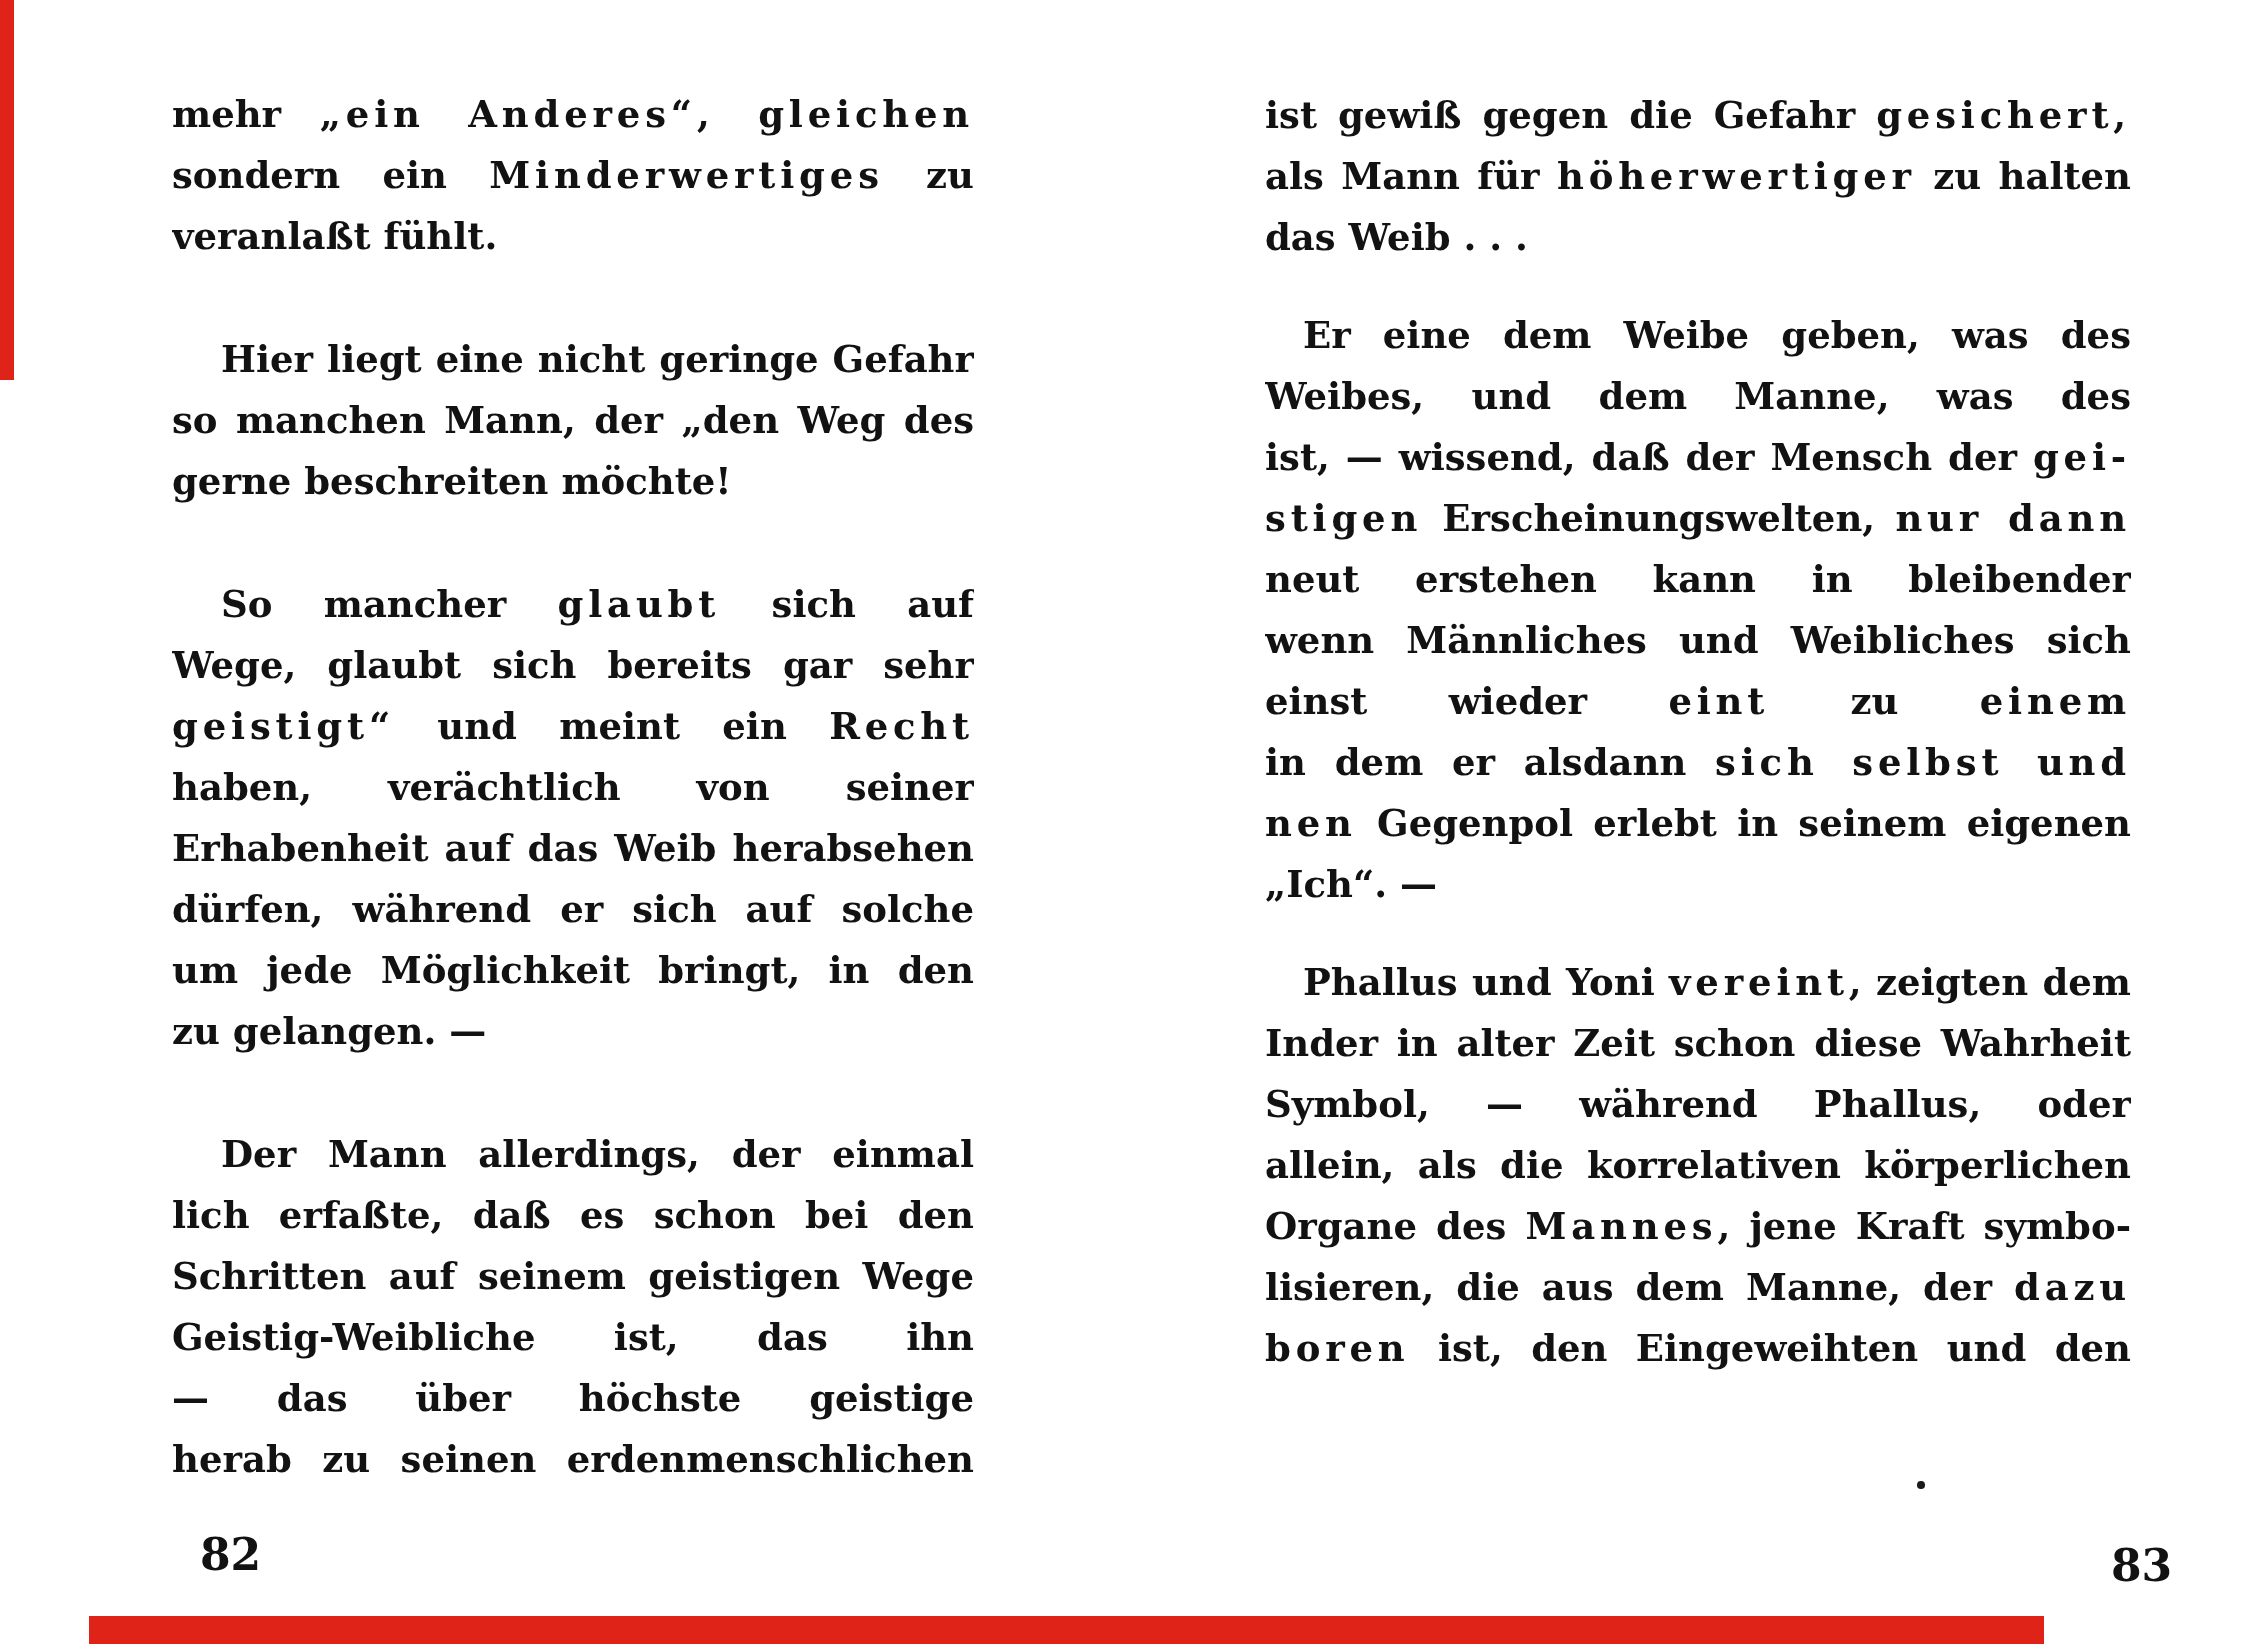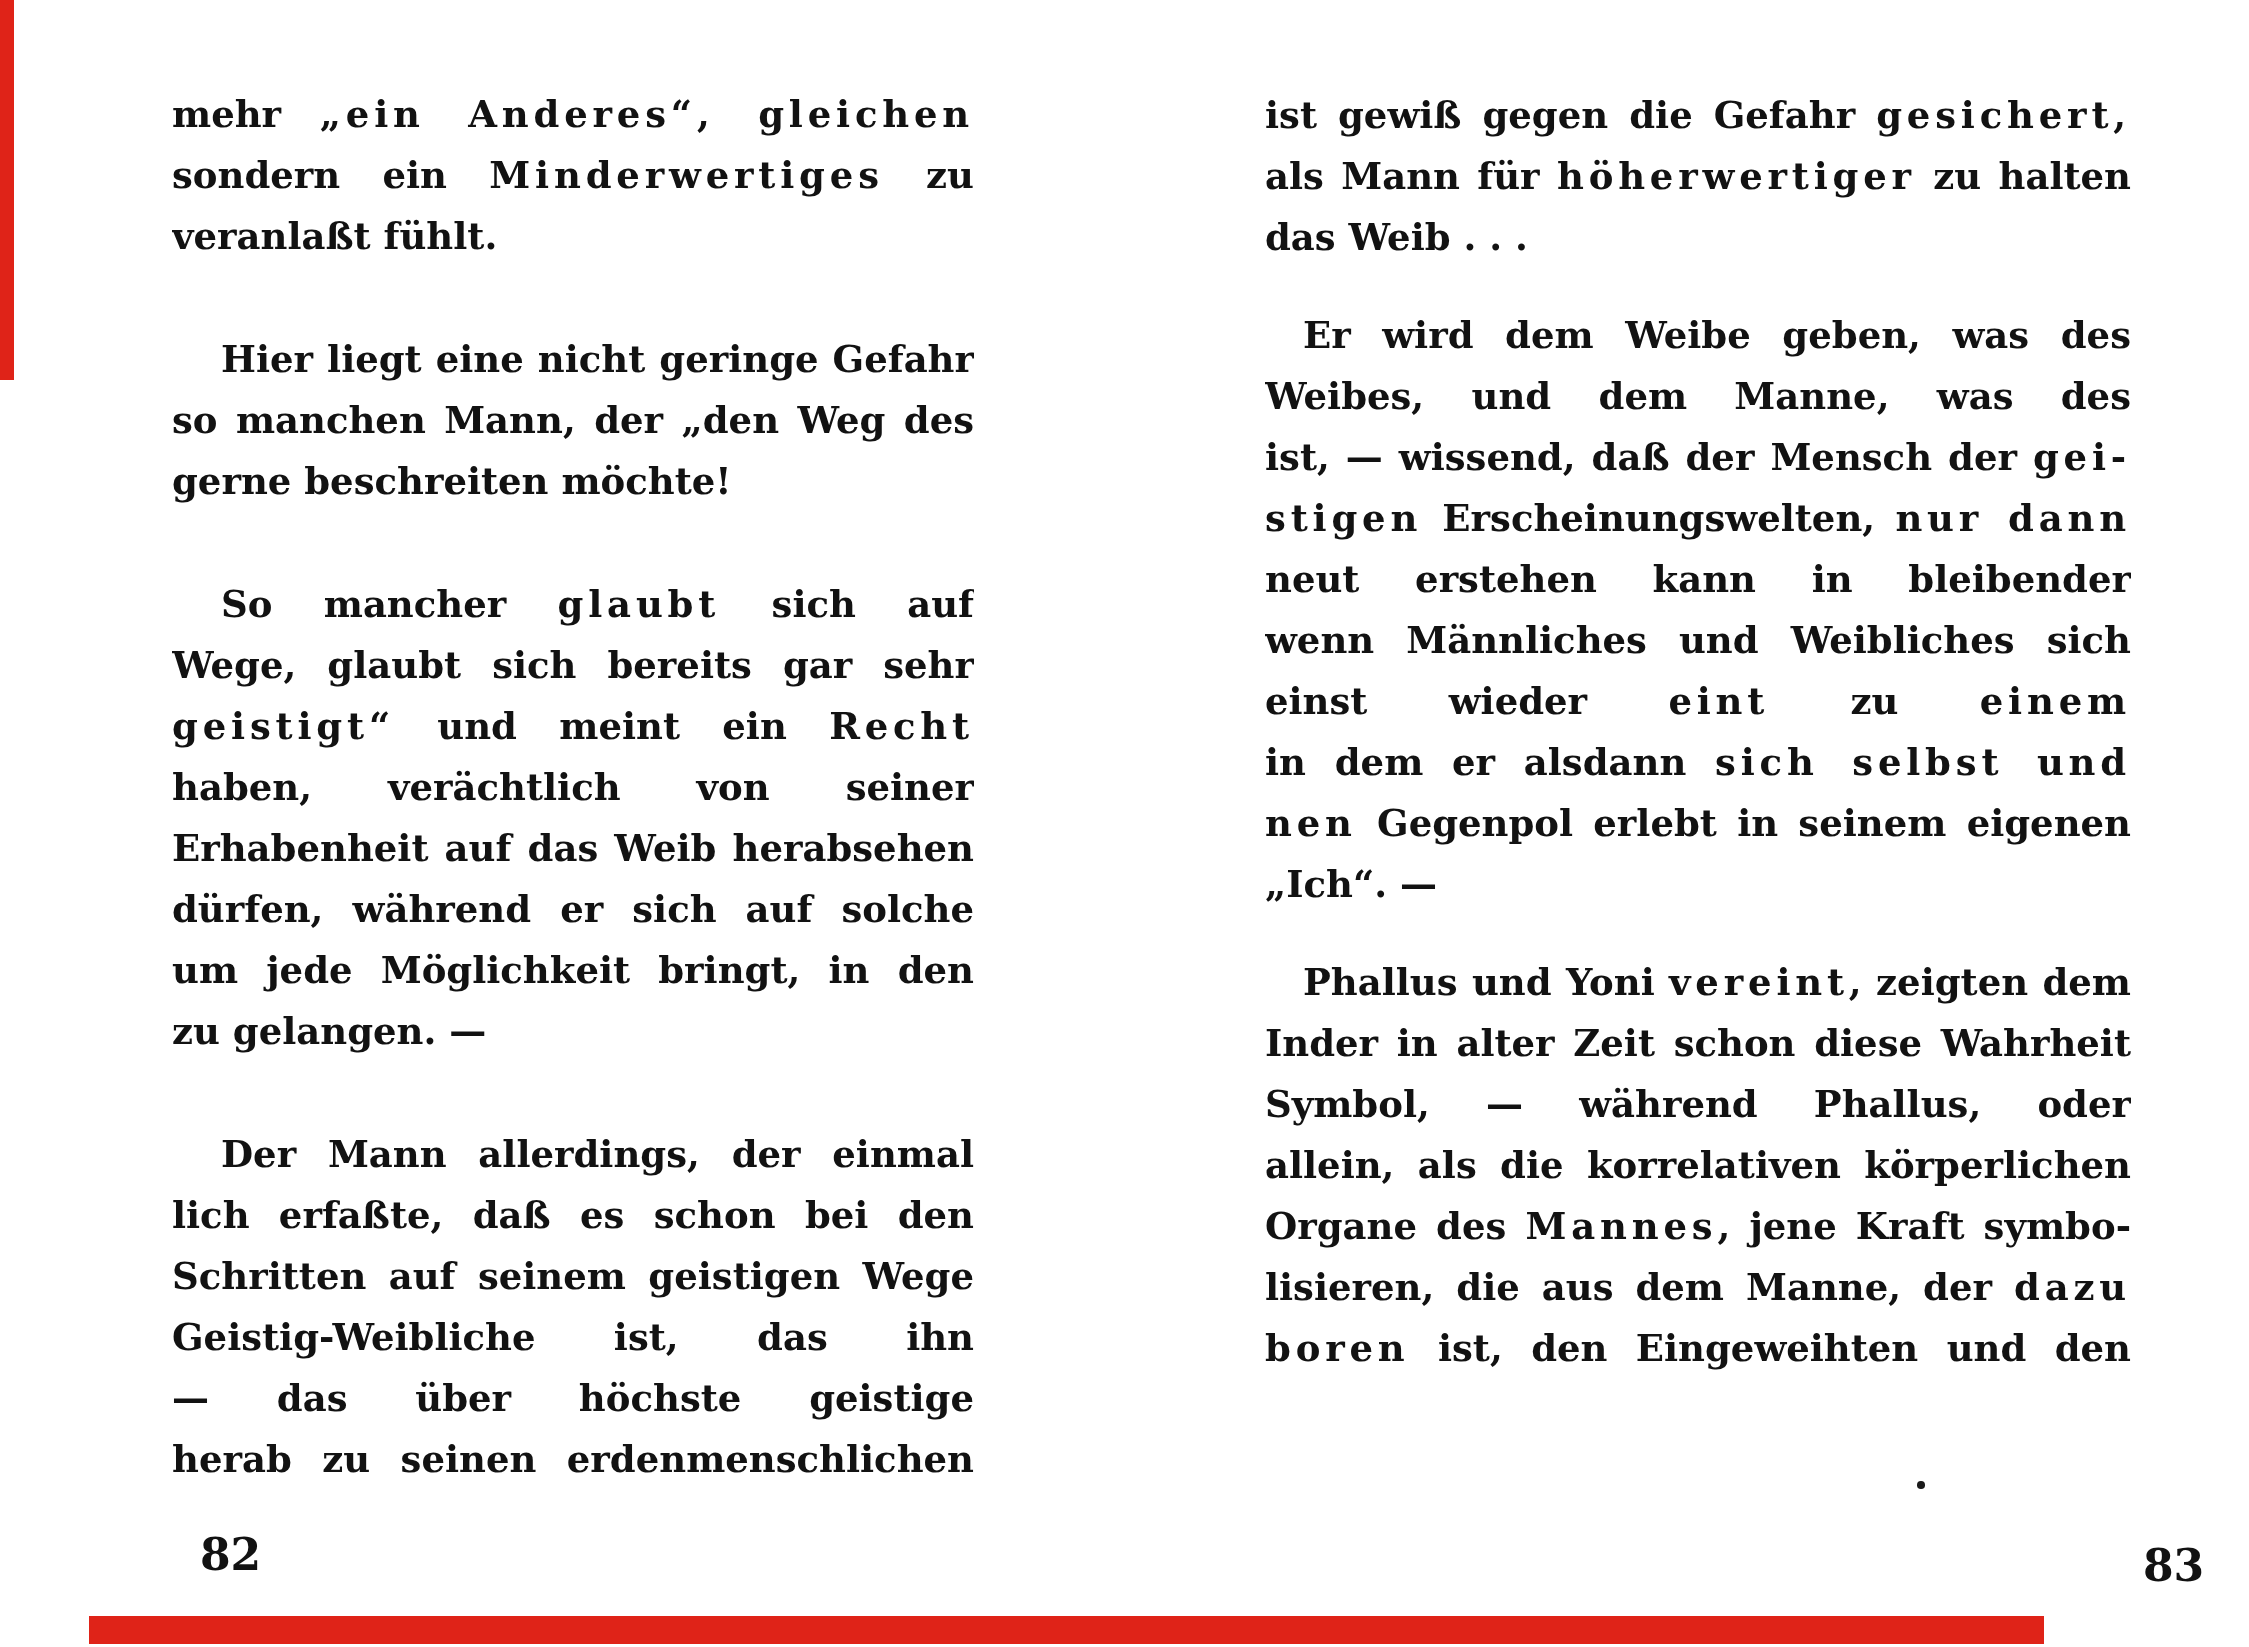"Er wird dem Weibe geben," div.line { text: wird -> eine }
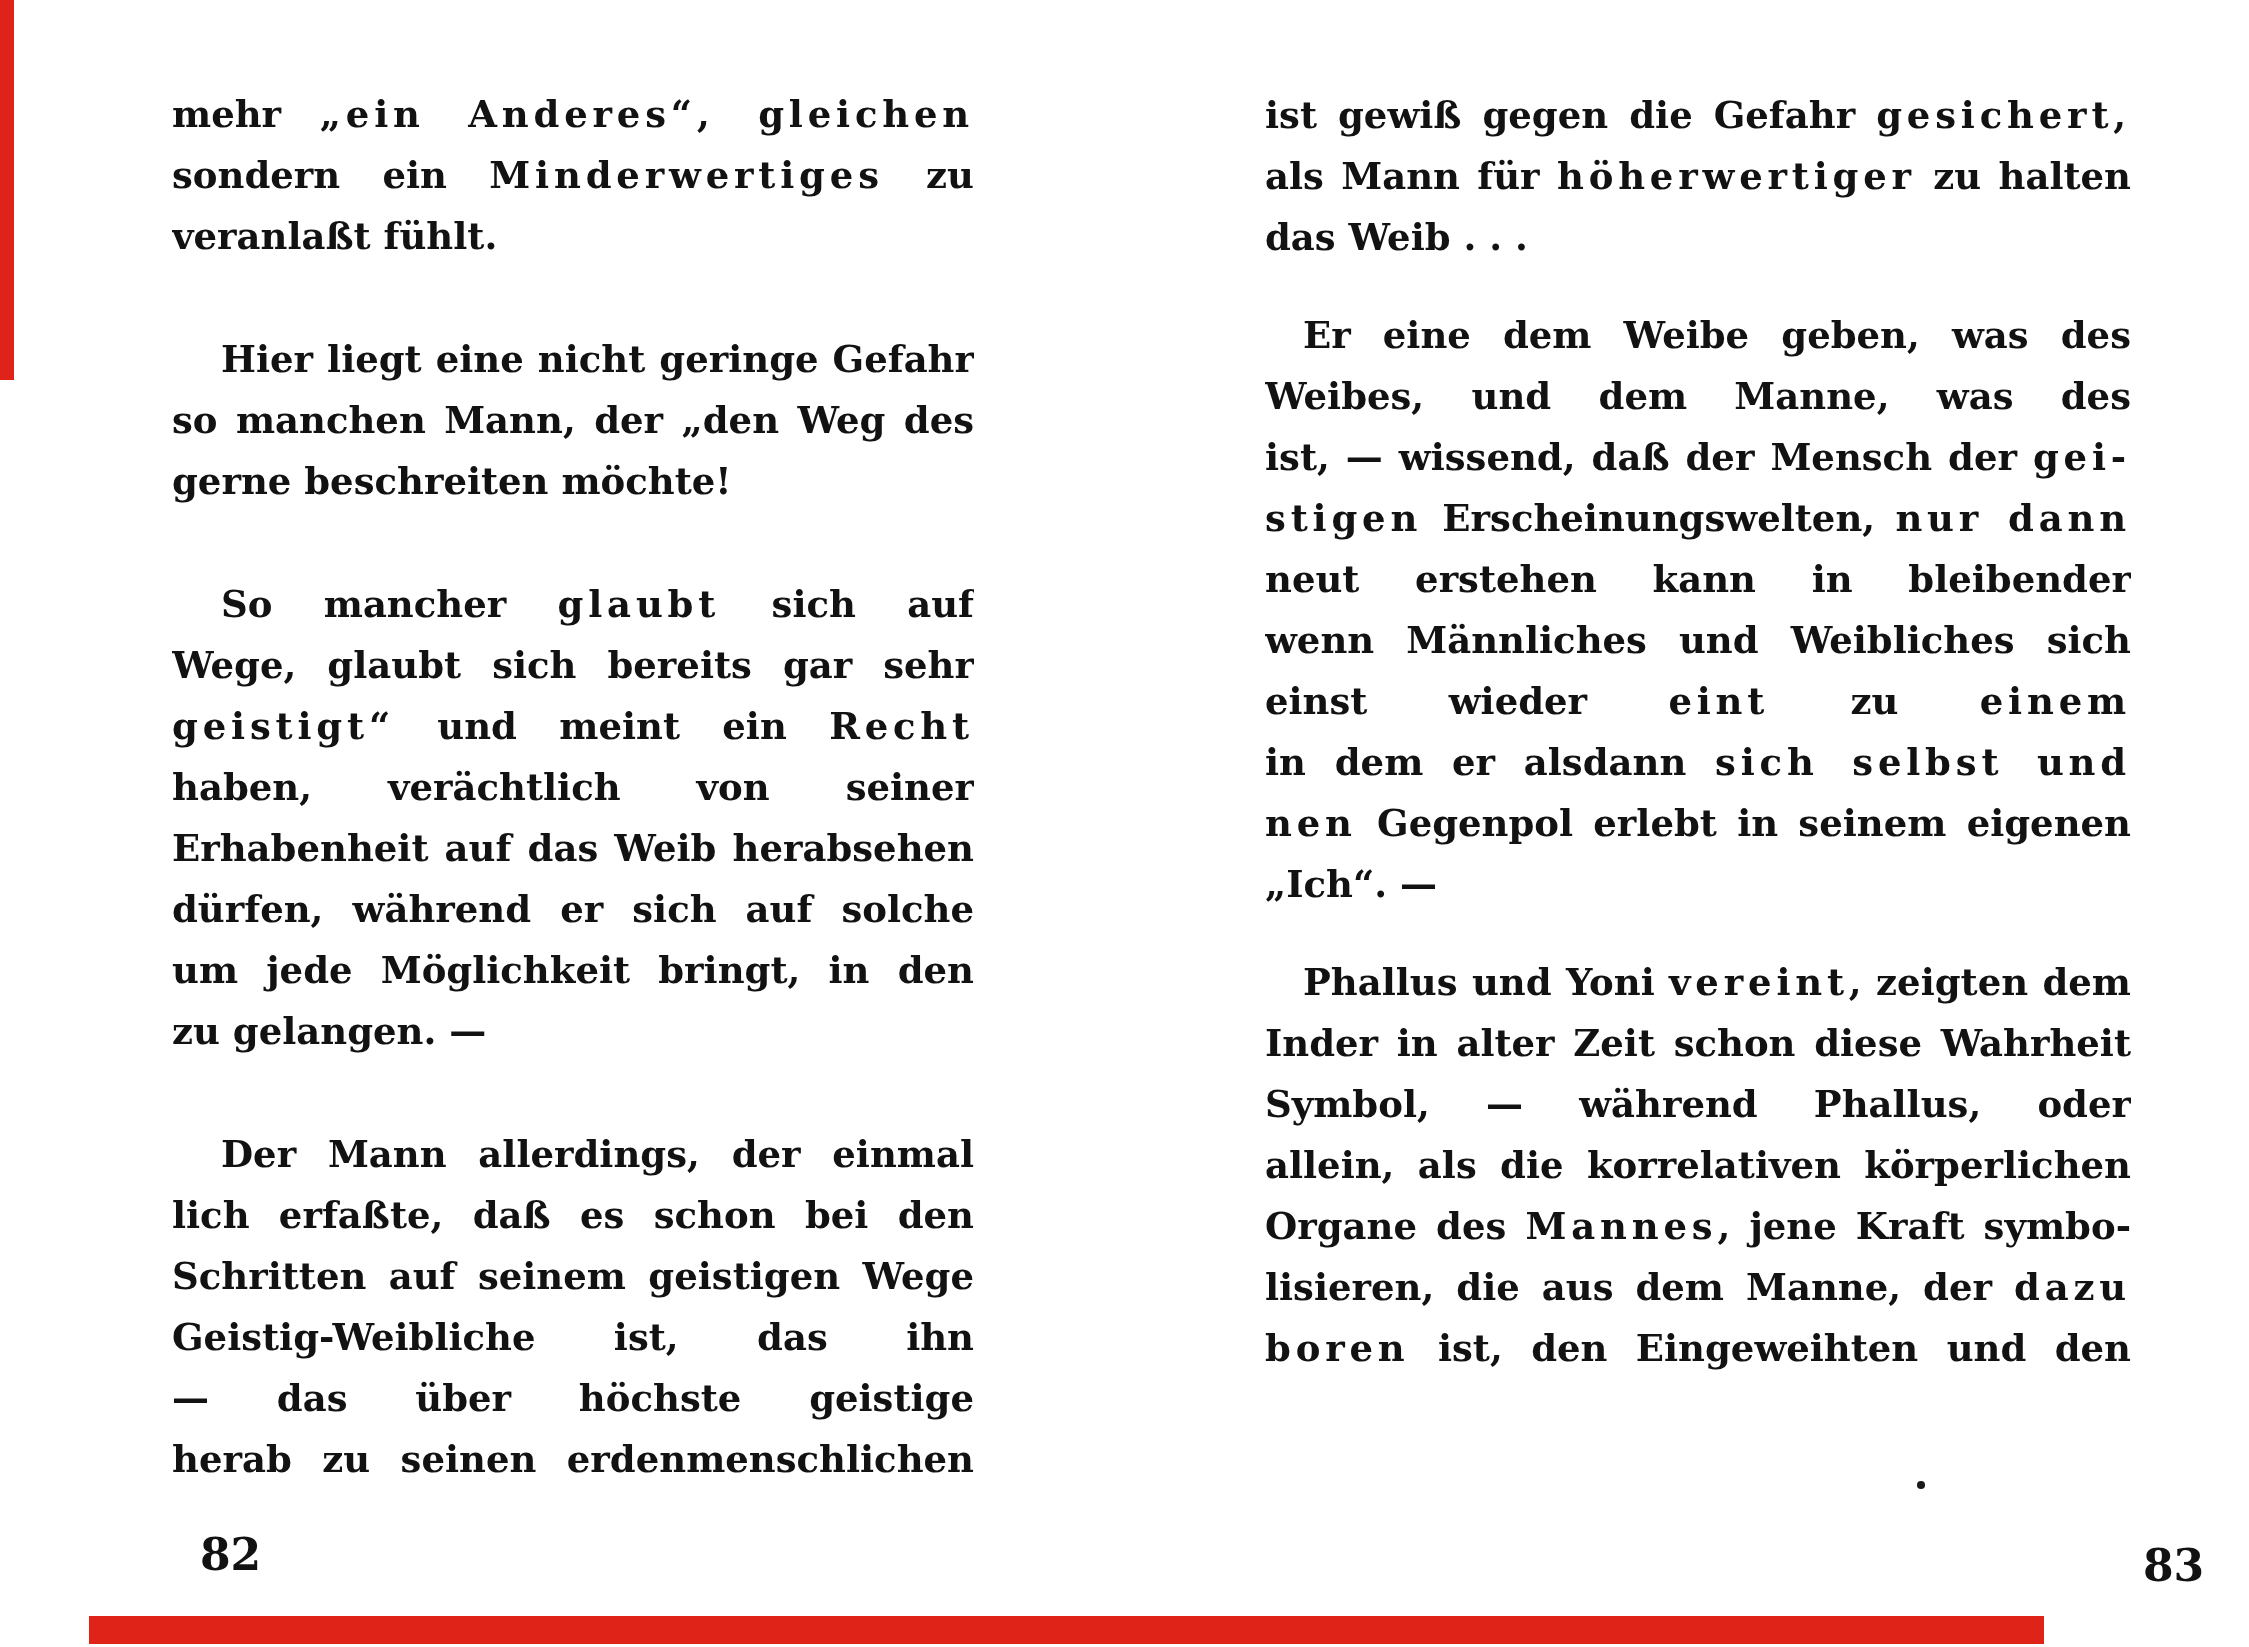"83" #pagenum-right { margin-left: 32px -> none }
